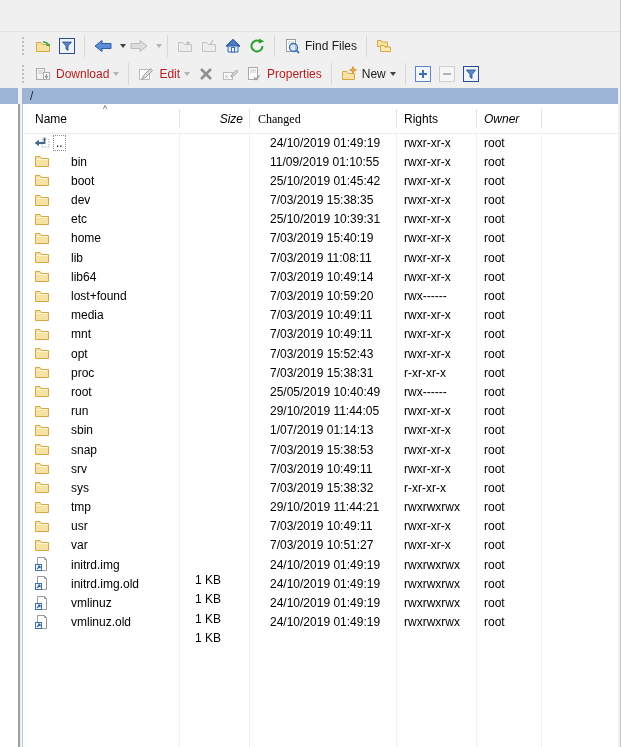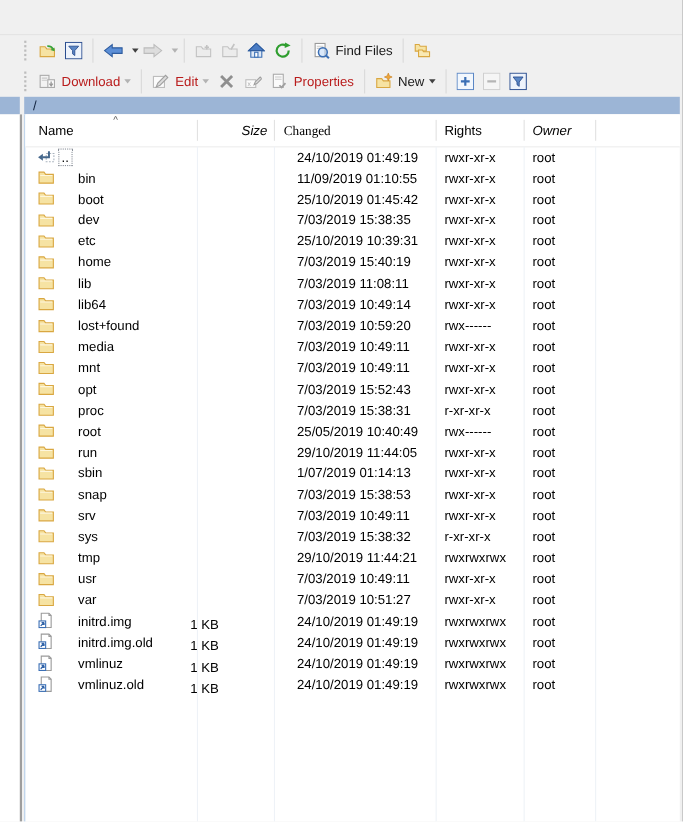"1 KB" .cell-size { text-align: left -> center; top: 6px -> 18px }
